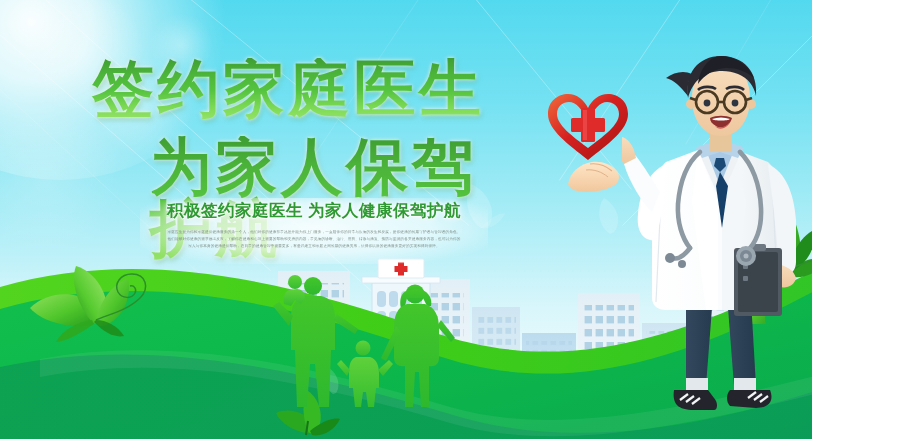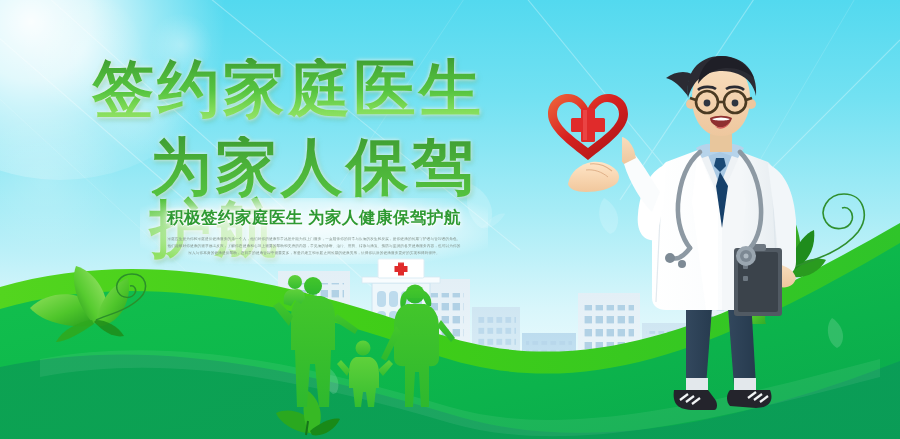"签约家庭医生" #poster { width: 900px -> 812px }
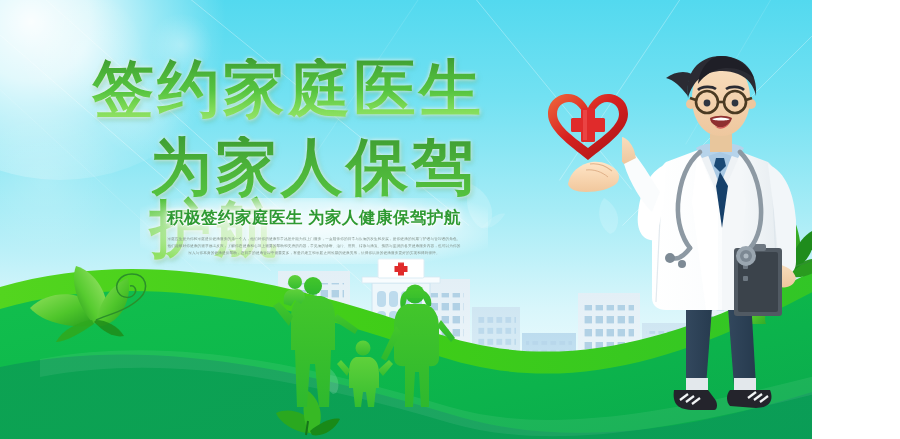"积极签约家庭医生 为家人健康保驾护航" .sub { padding-top: 9px -> 2px }
